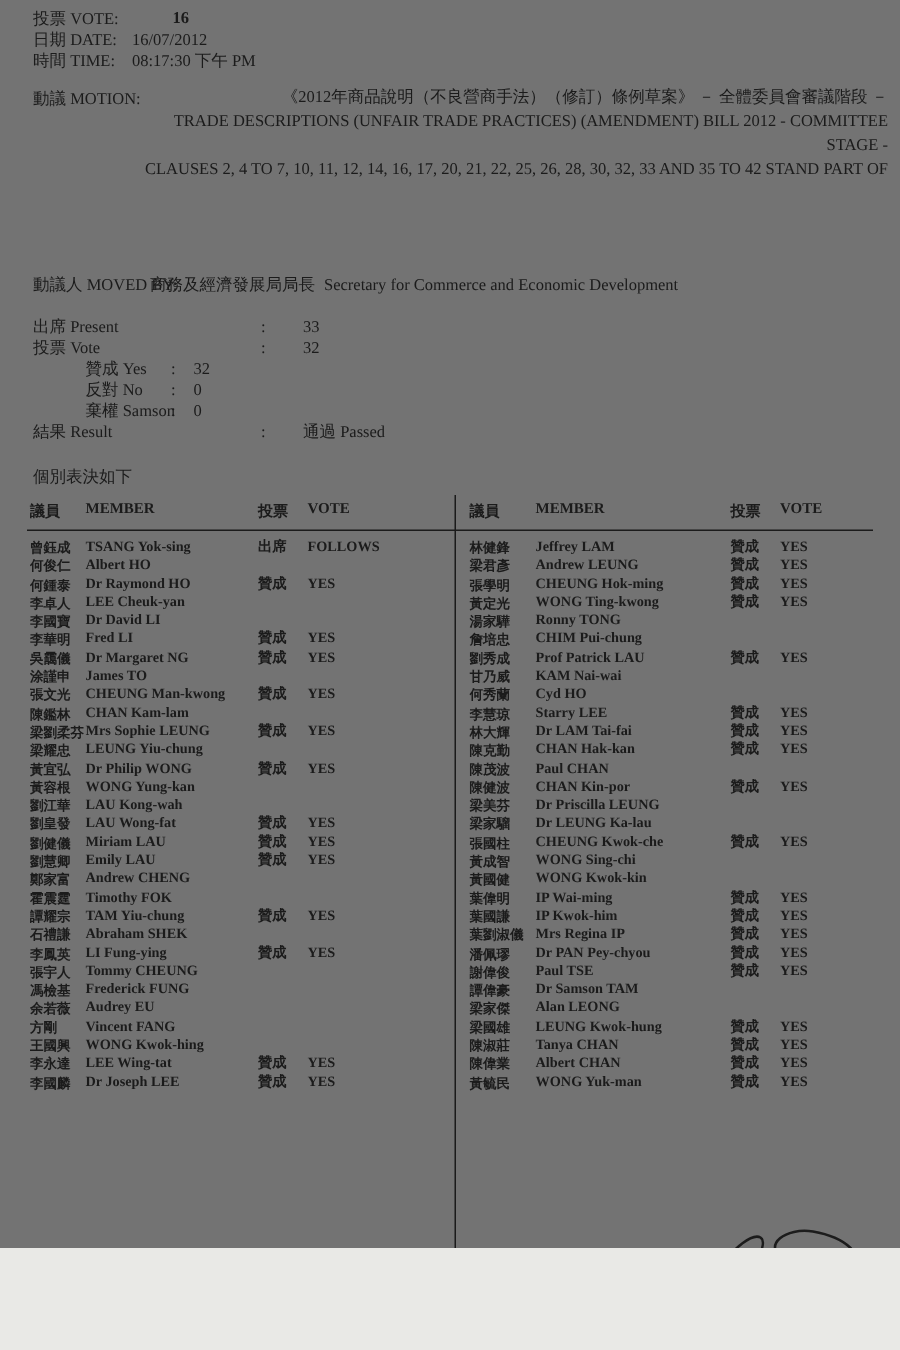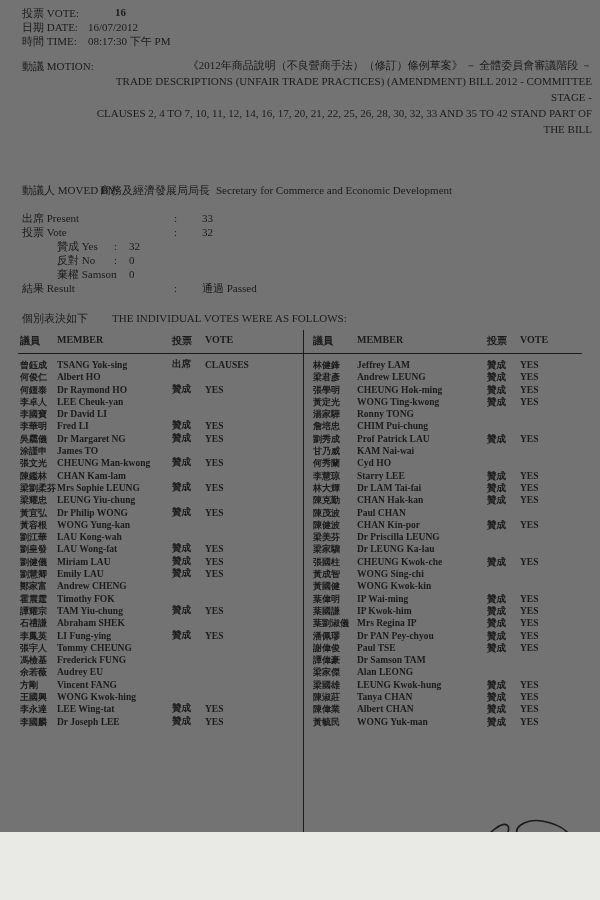"THE BILL" div { html: <div>THE BILL</div> -> none }
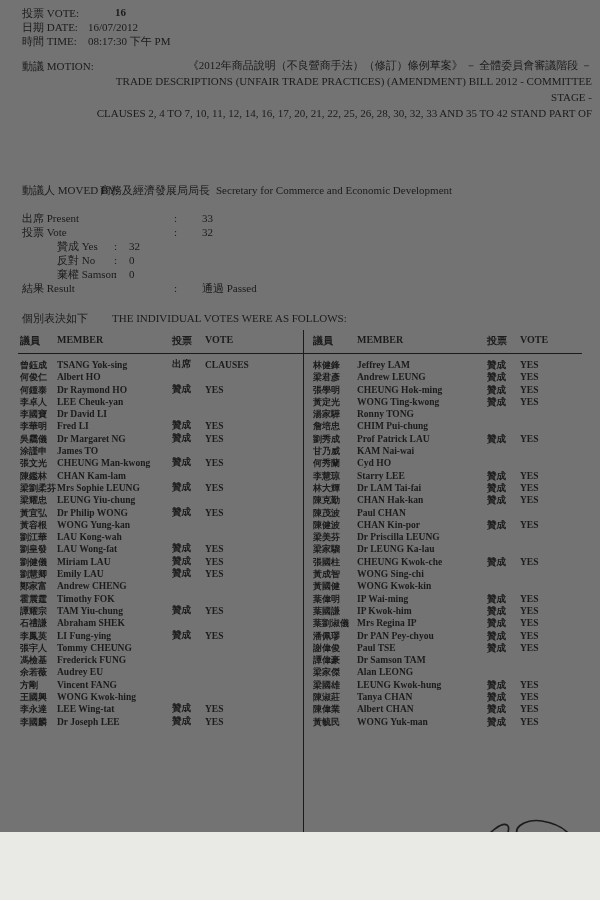"THE INDIVIDUAL VOTES WERE AS" span.abs { html: <span>THE INDIVIDUAL VOTES WERE AS FOLLOWS:</span> -> none }
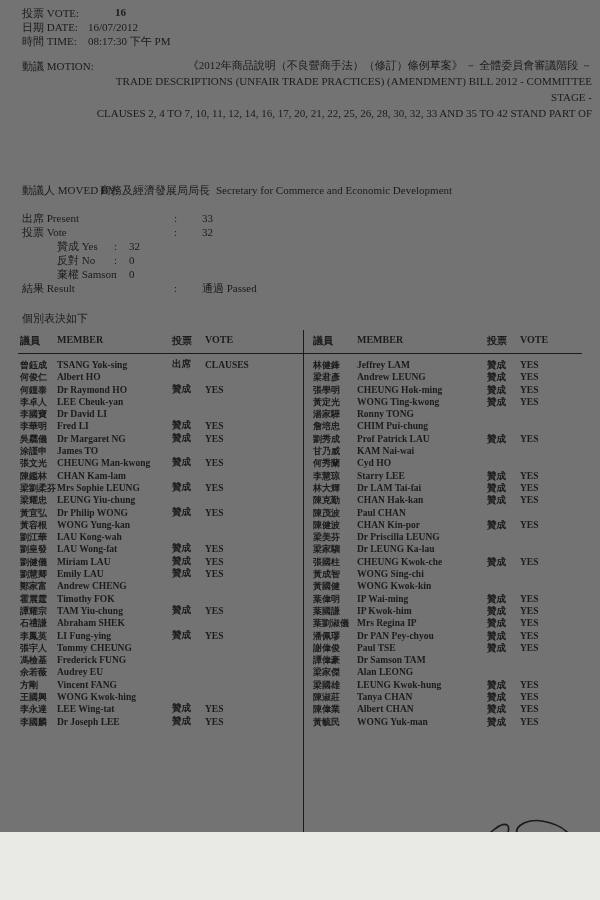"CLAUSES" span.c-ven { text: CLAUSES -> FOLLOWS }
